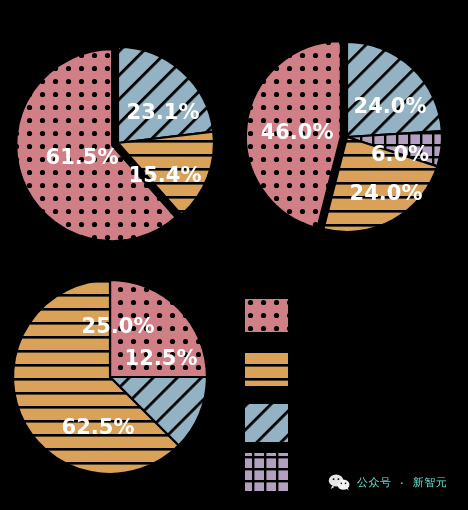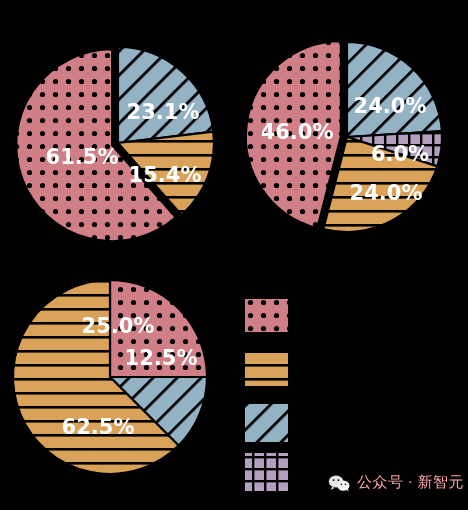"公众号 · 新智元" .wm { color: #fca5a5 -> #5eead4; font-family: Liberation Serif, serif -> Liberation Mono, monospace; font-size: 15px -> 11px }
